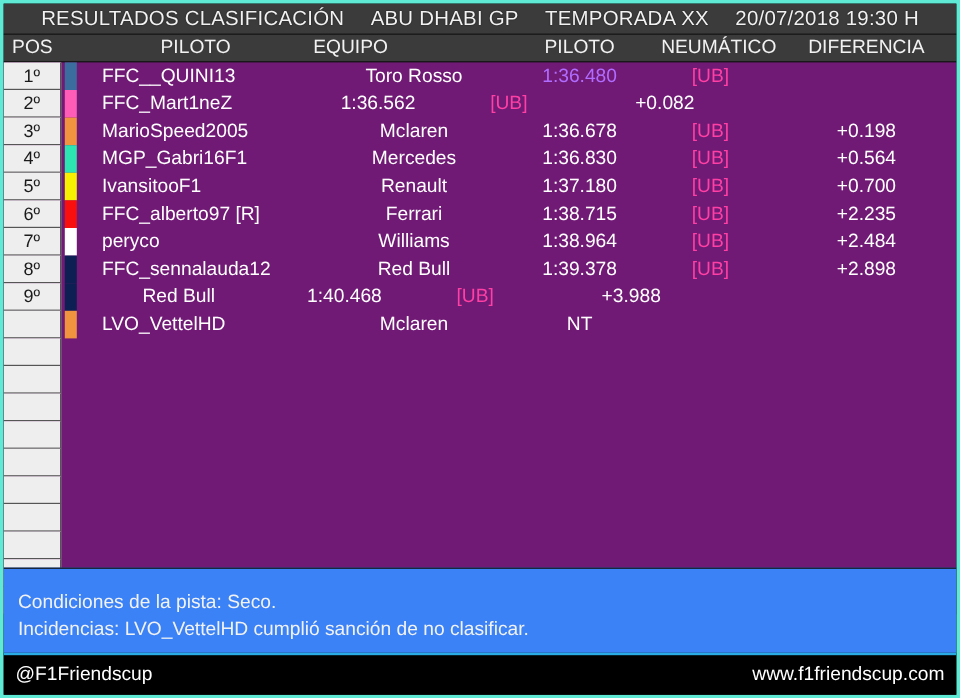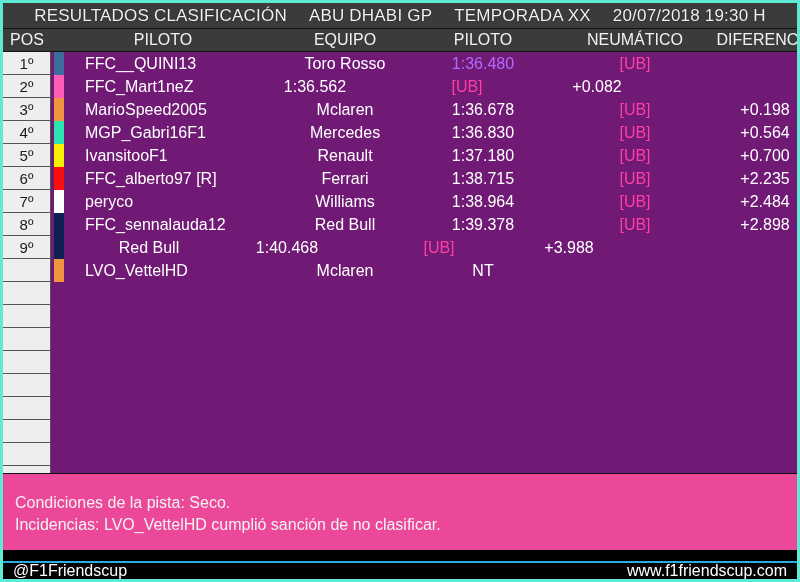"EQUIPO" .c-team { text-align: center -> left }
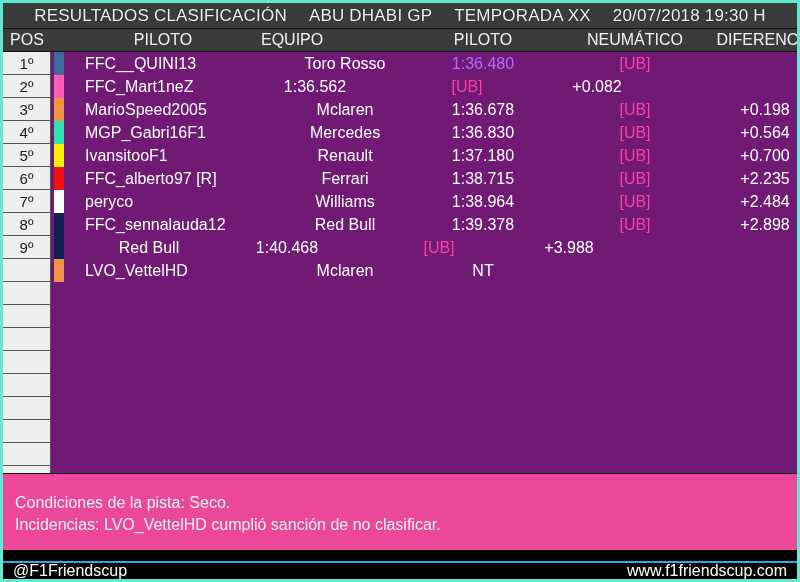"NEUMÁTICO" .c-tyre { margin-left: 43px -> none; text-align: center -> right }
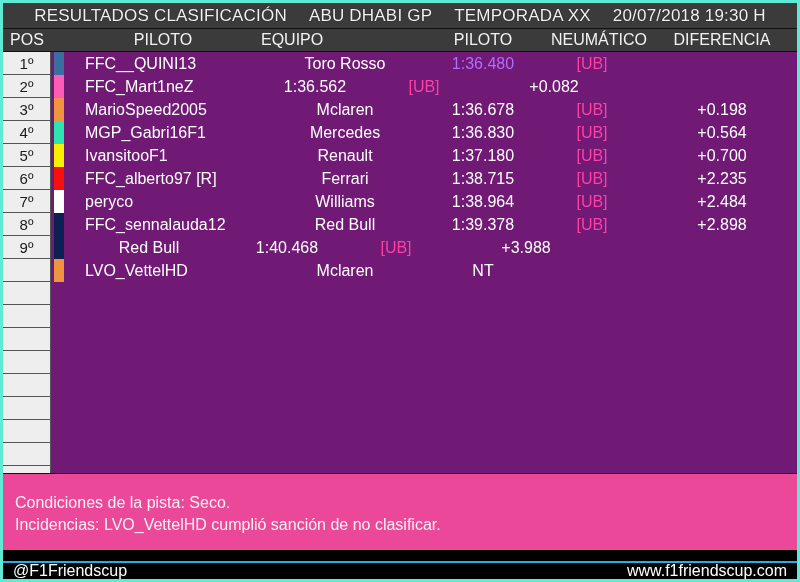"Condiciones de la pista: Seco." .infopanel { background: #ec4899 -> #3b82f6 }
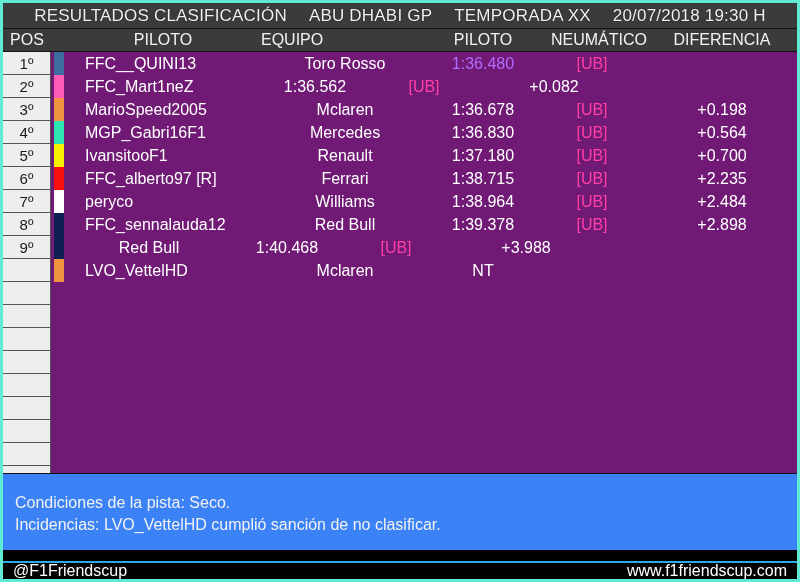"@F1Friendscup" .footer { height: 18px -> 35px }
